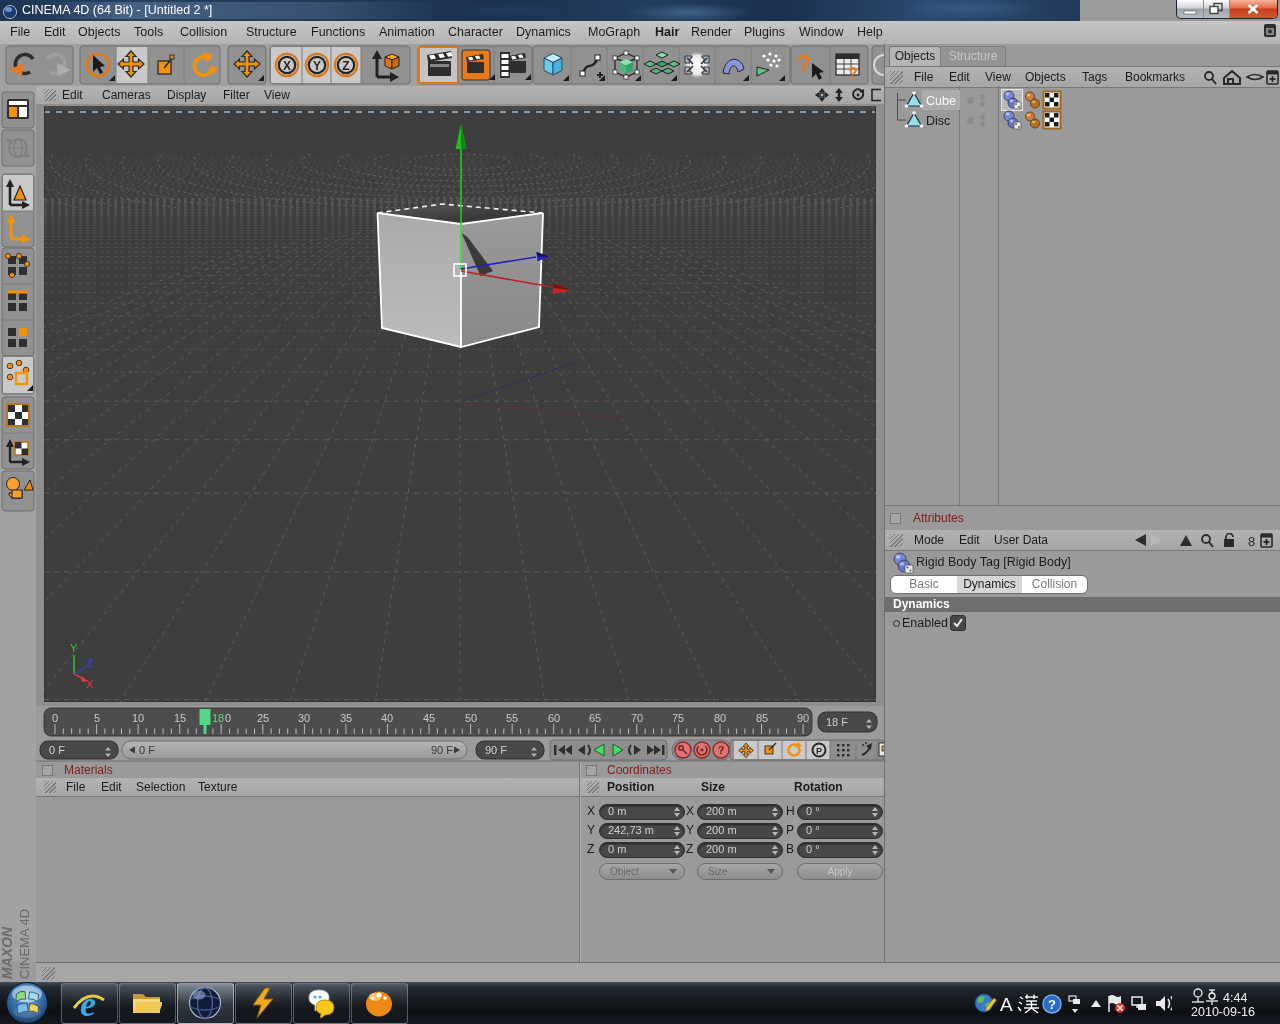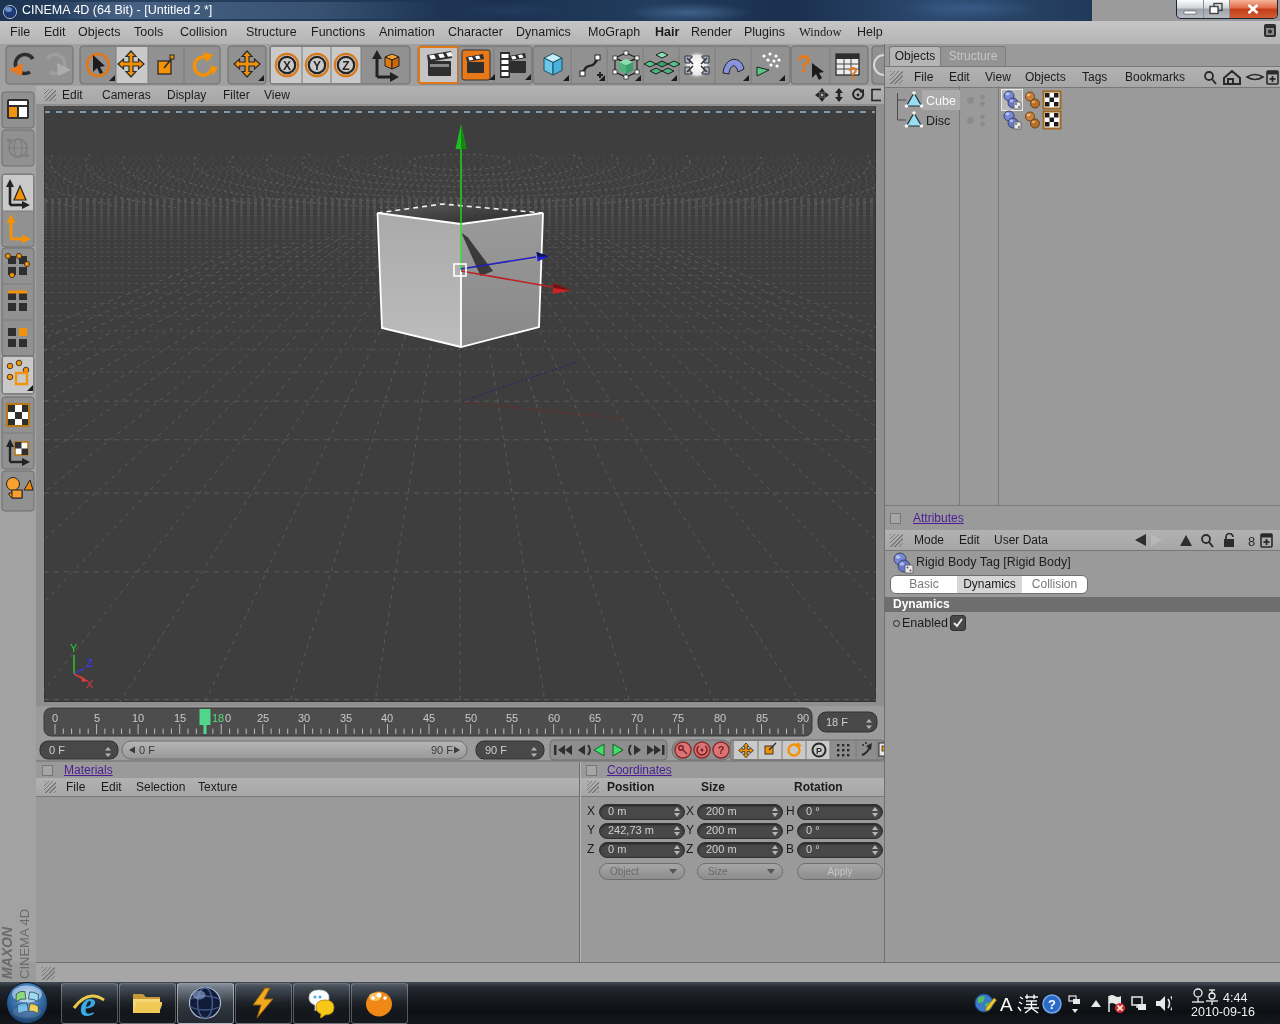"CINEMA 4D (64 Bit) -" div.abs { padding-left: 12px -> none }
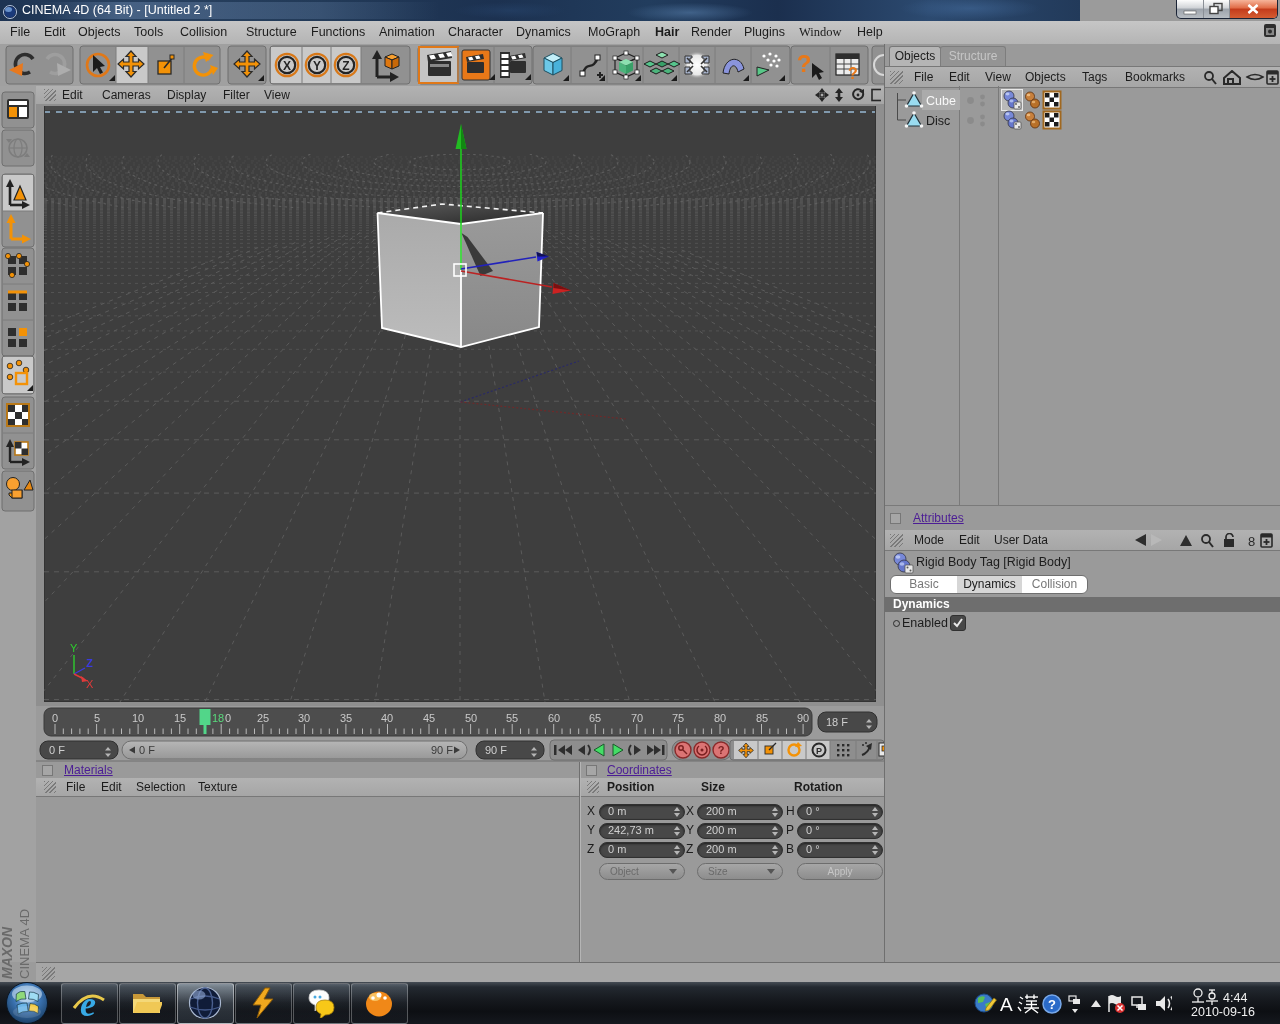"Window" div.t { font-family: Liberation Serif, serif -> none }
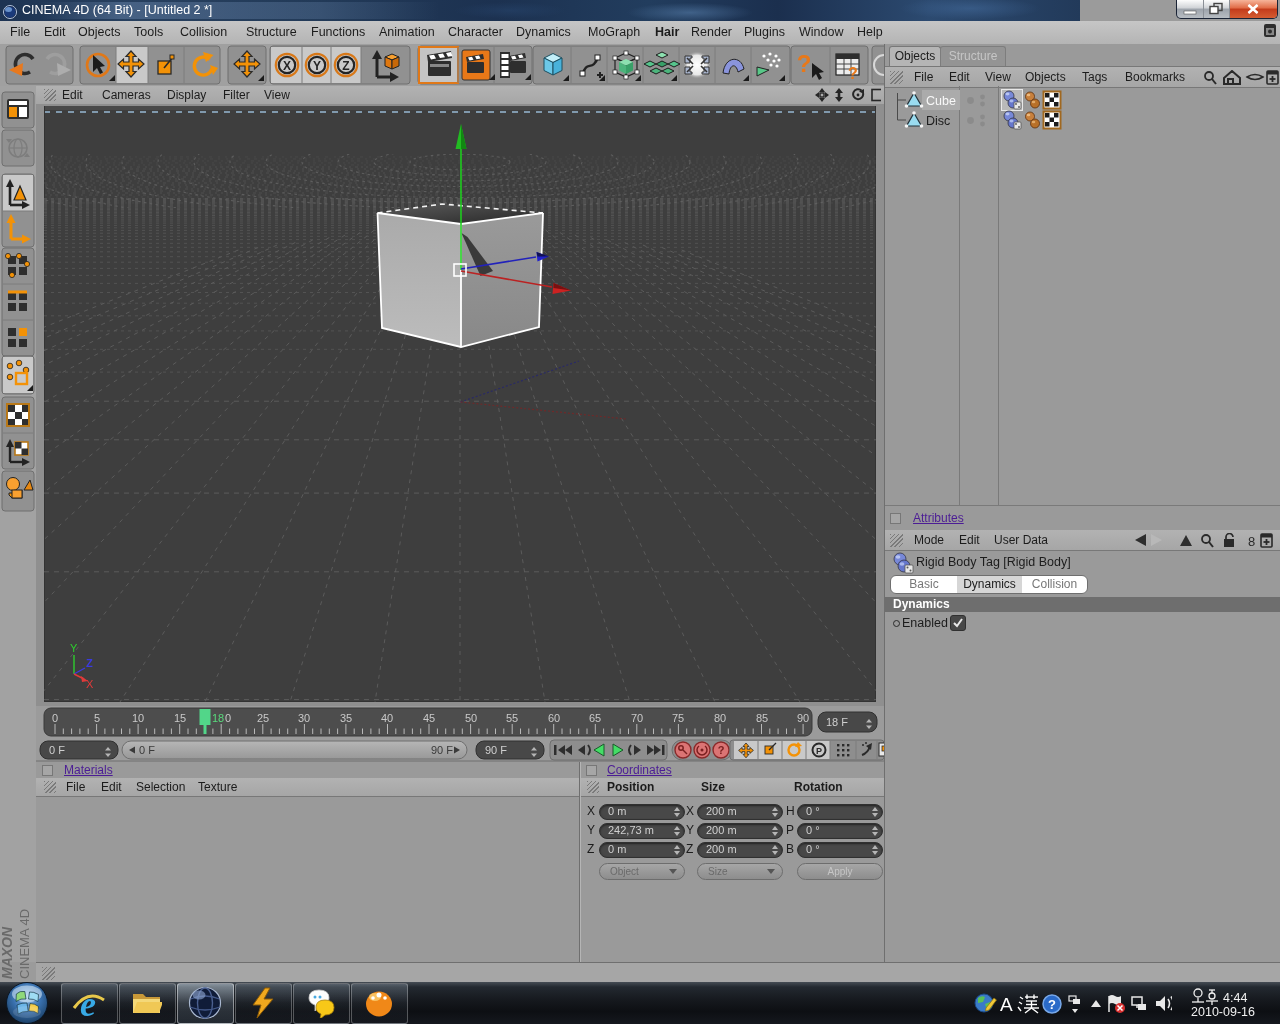"Attributes" .g { color: #4c1d95 -> #7f1d1d; text-decoration: underline -> none }
